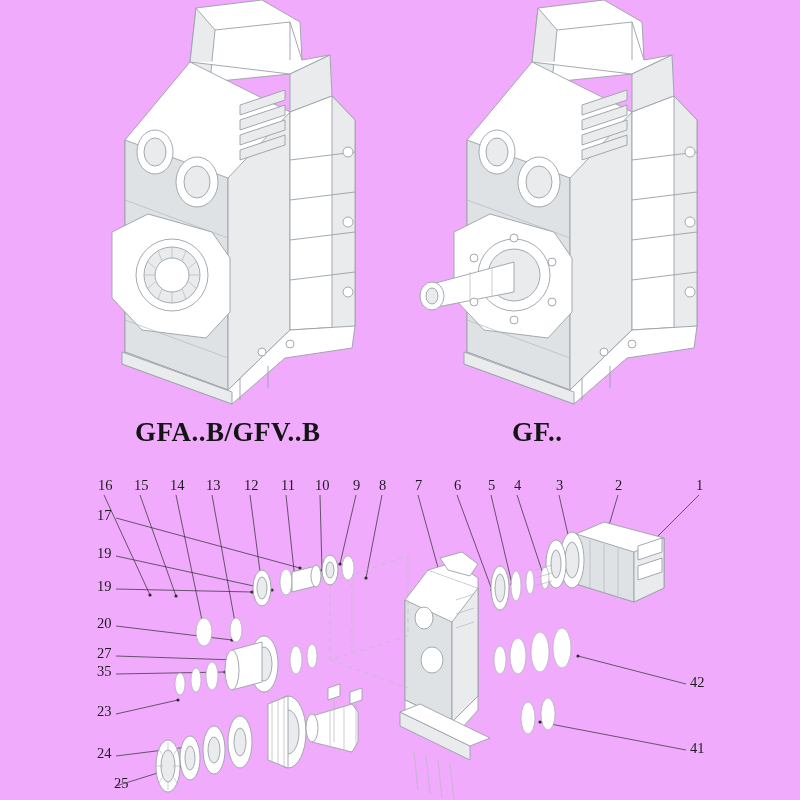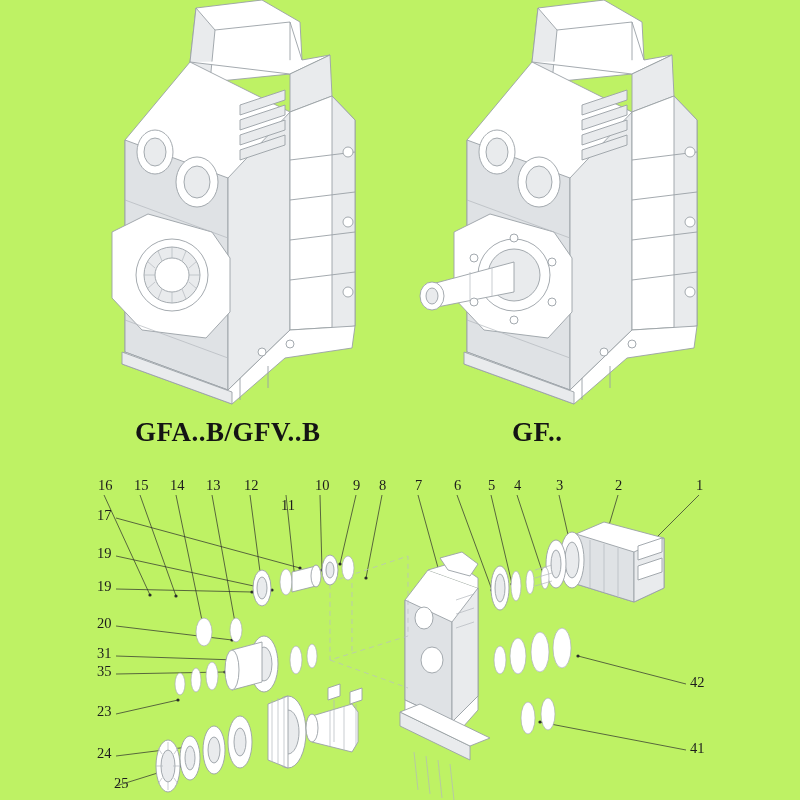"GFA..B/GFV..B" #stage { background: #bef264 -> #f0abfc }
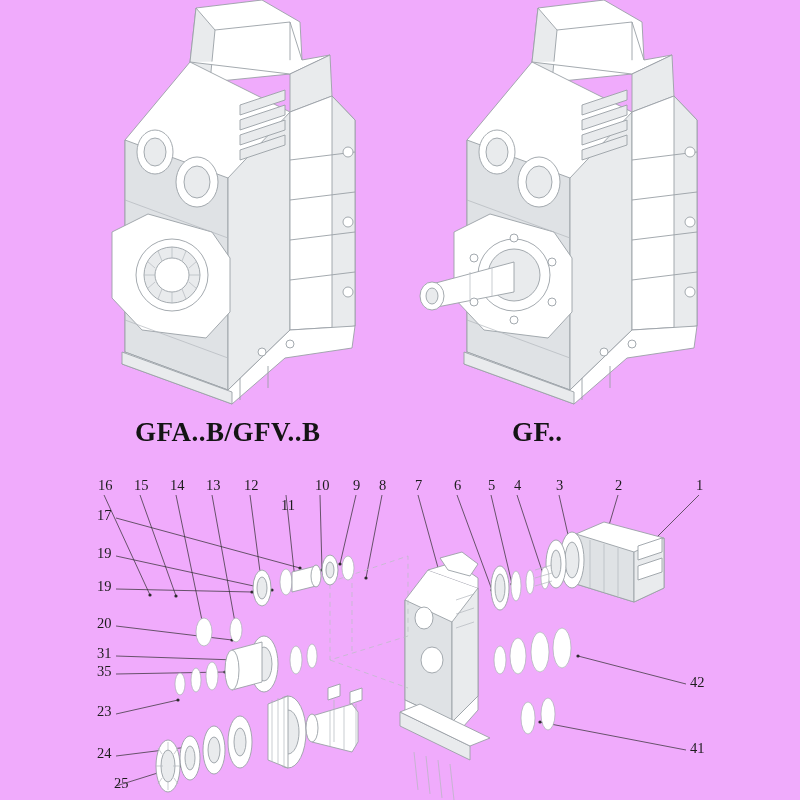"11" div.calloutnum { margin-top: 20px -> none }
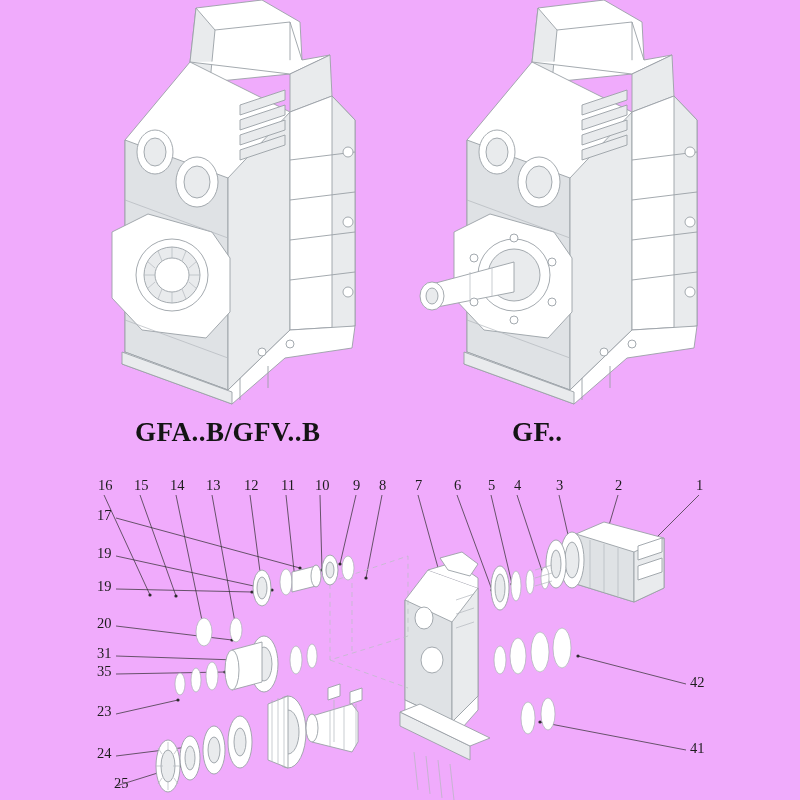"31" div.calloutnum { text: 31 -> 27 }
